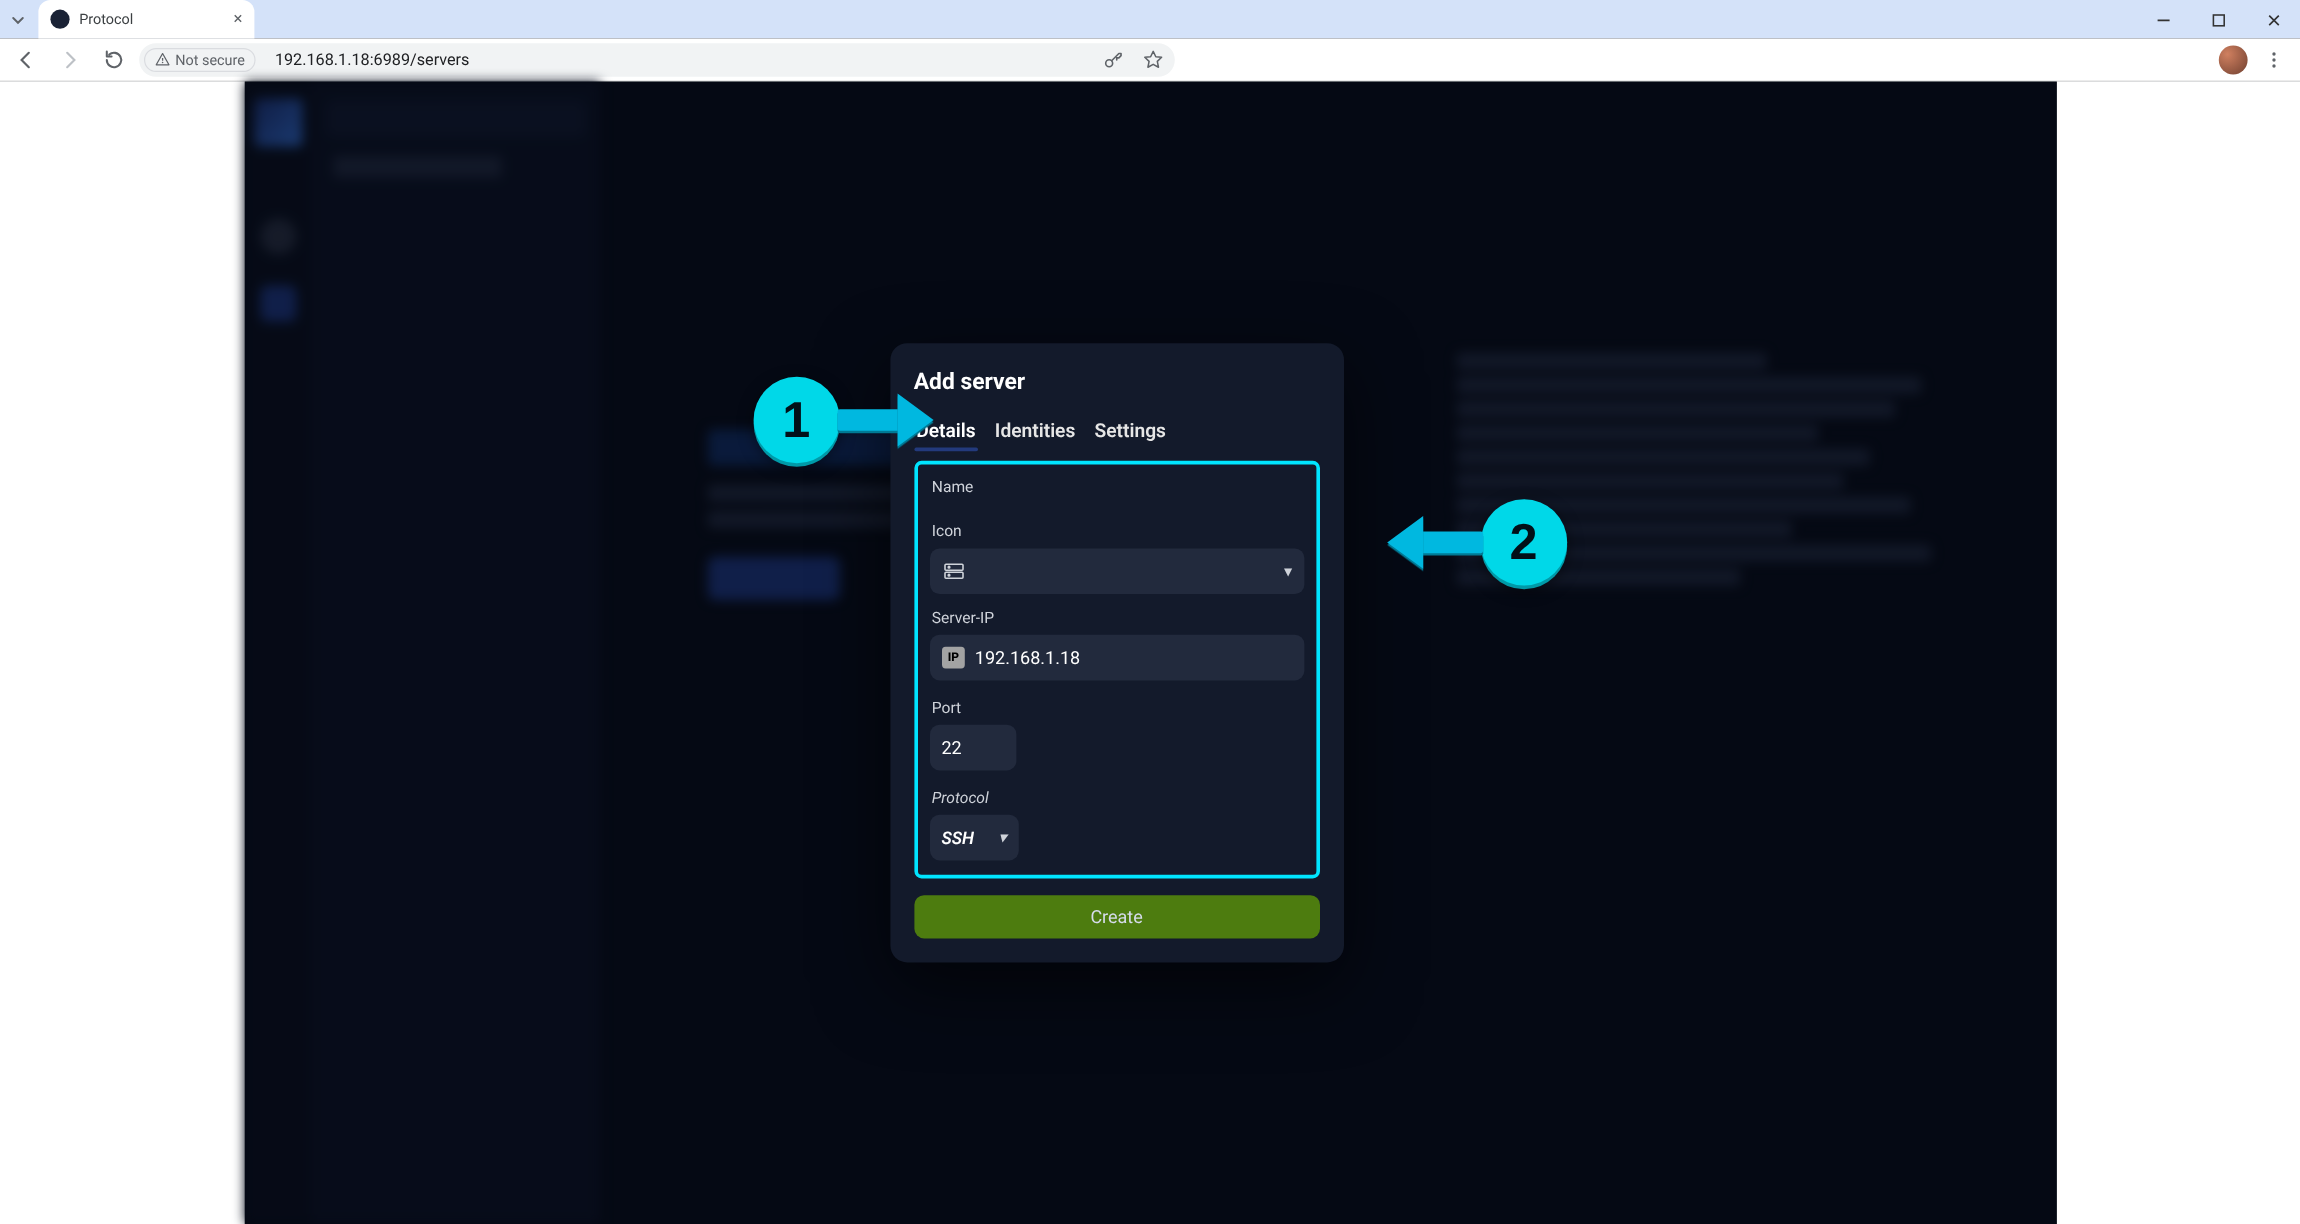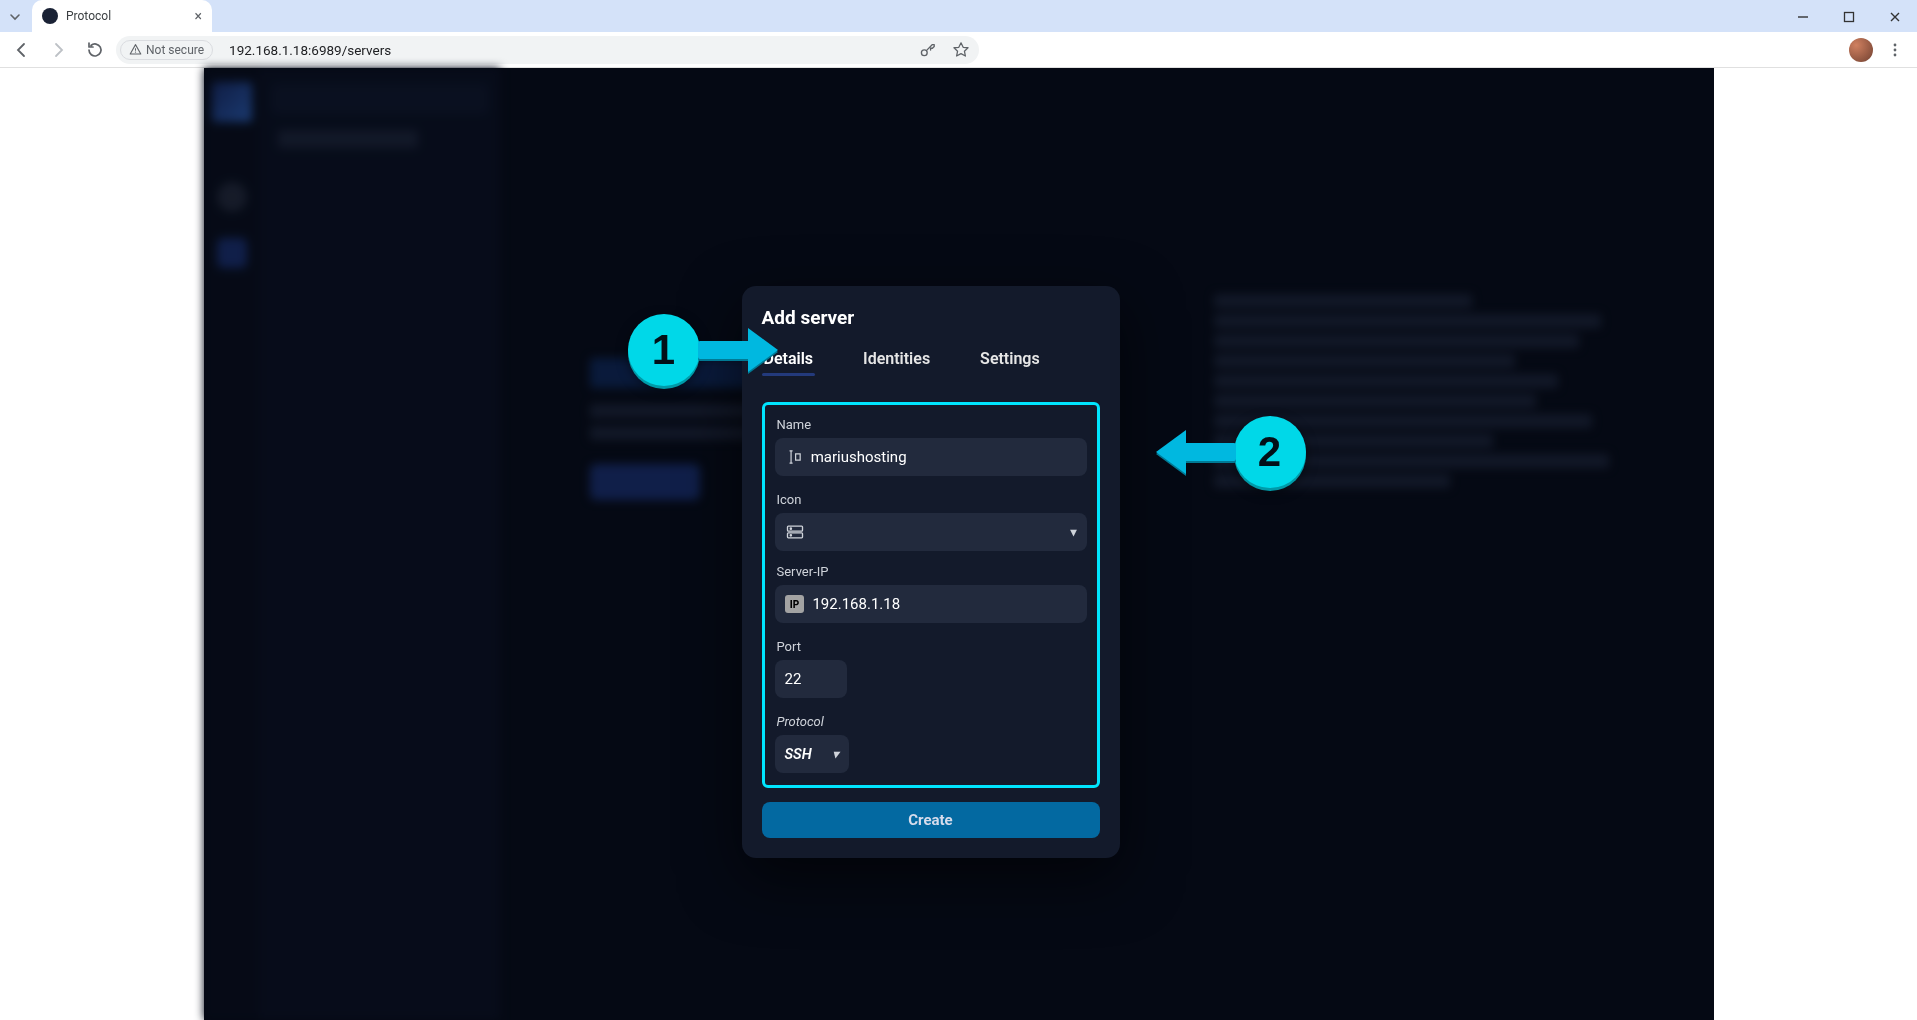"Details" .tabs { gap: 46px -> 12px; margin-bottom: 26px -> 8px }
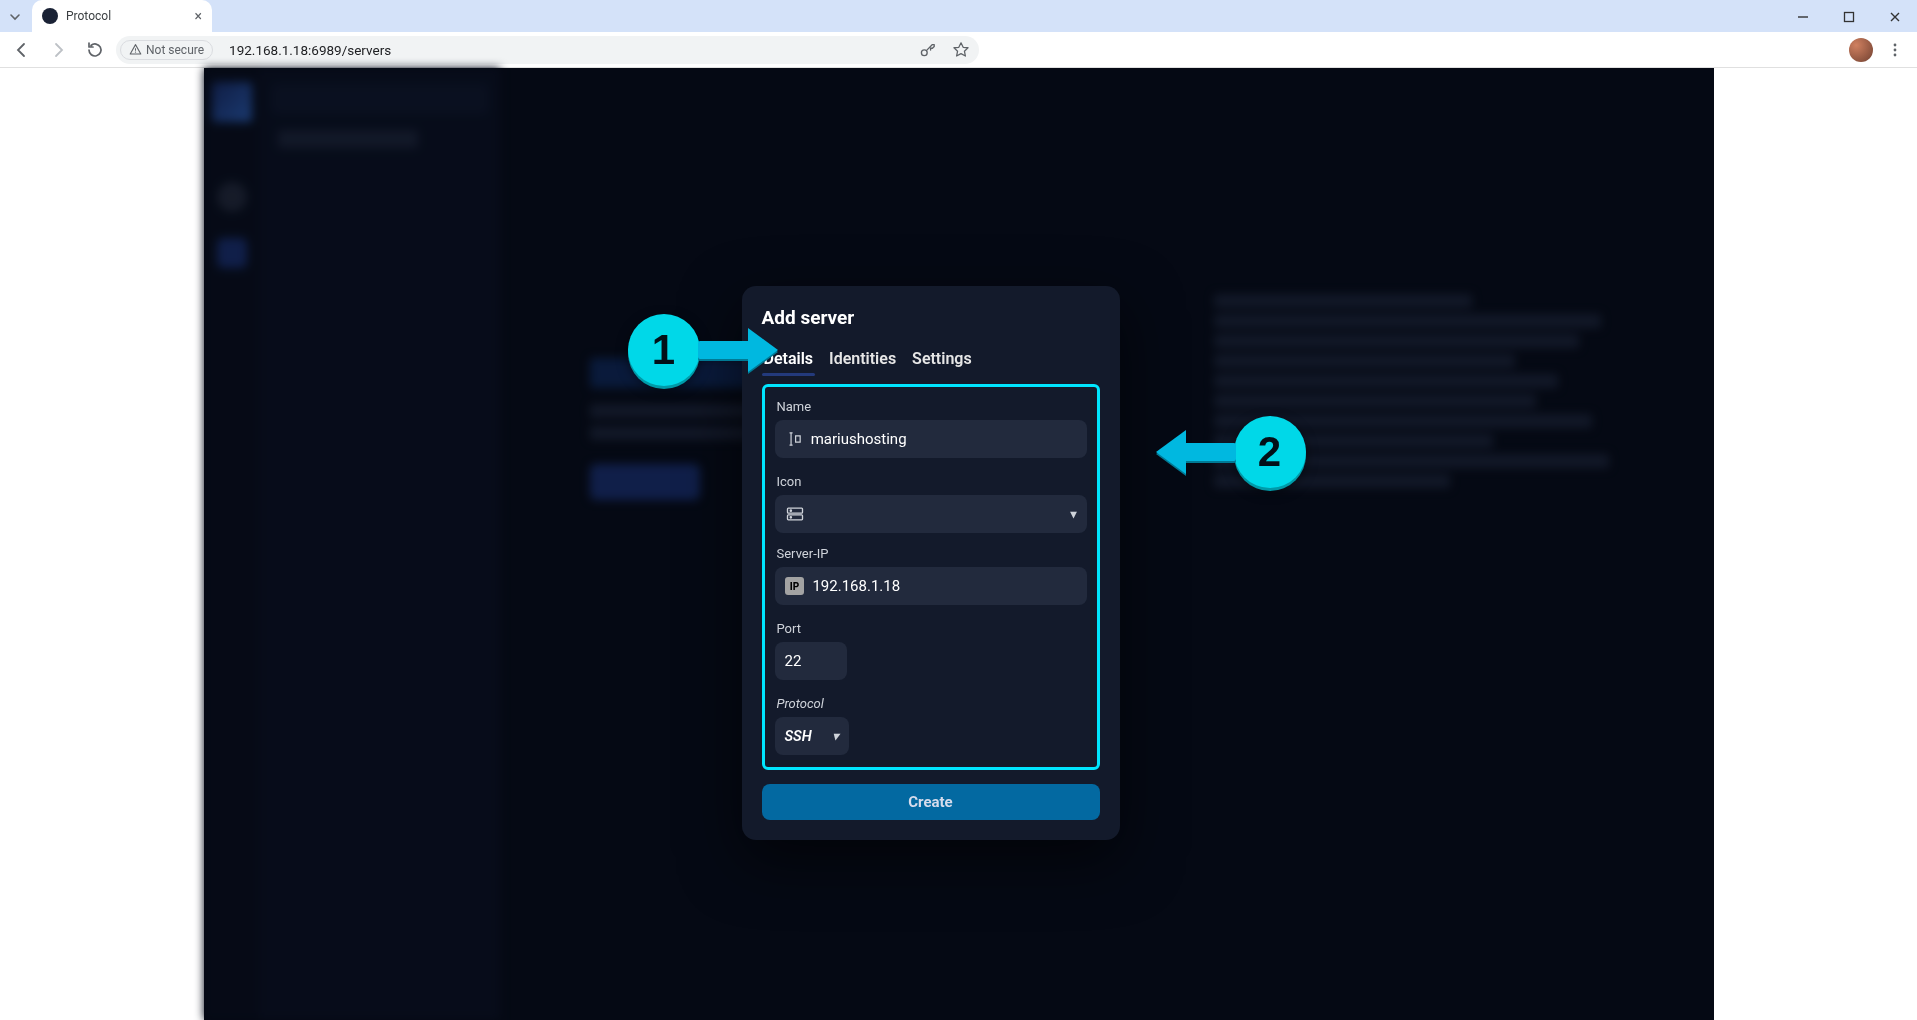"mariushosting" div.input { html: <div> <svg> <path></path> </svg> <input> </div> -> none }
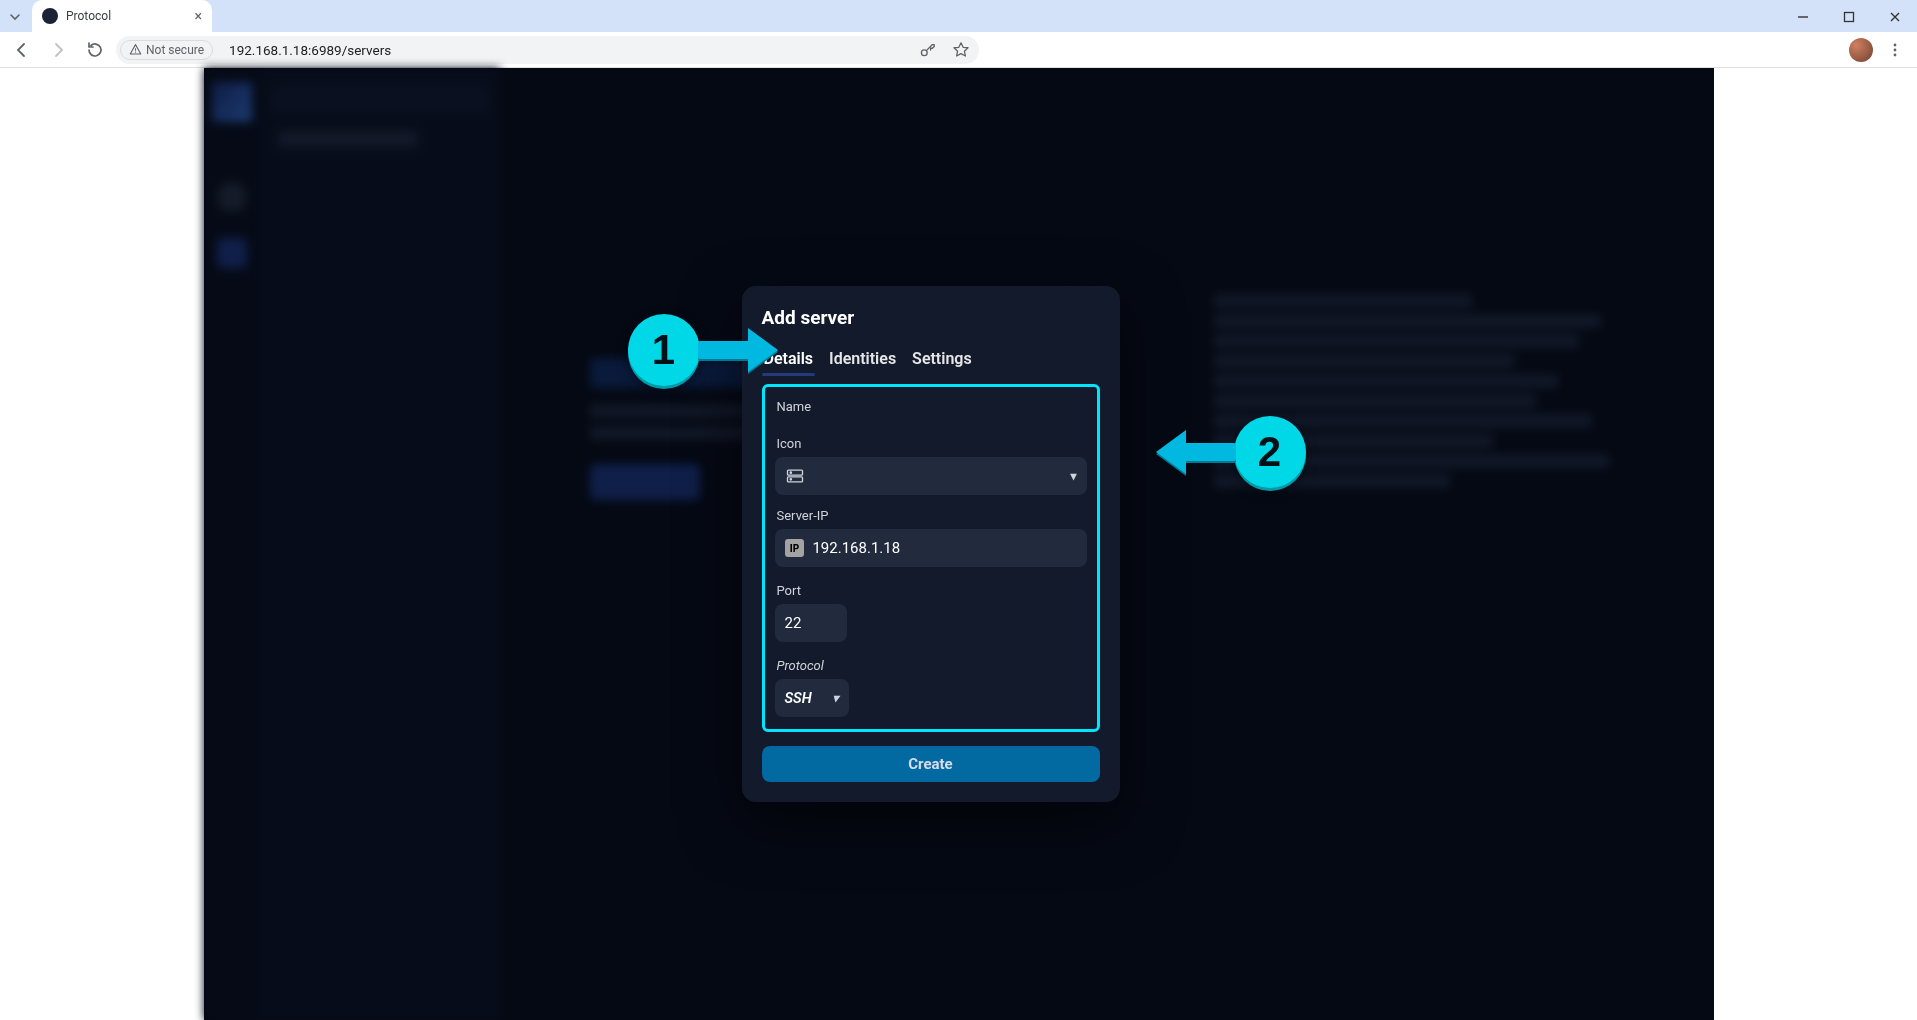"Create" .create-btn { background: #0369a1 -> #4d7c0f; font-weight: bold -> none }
